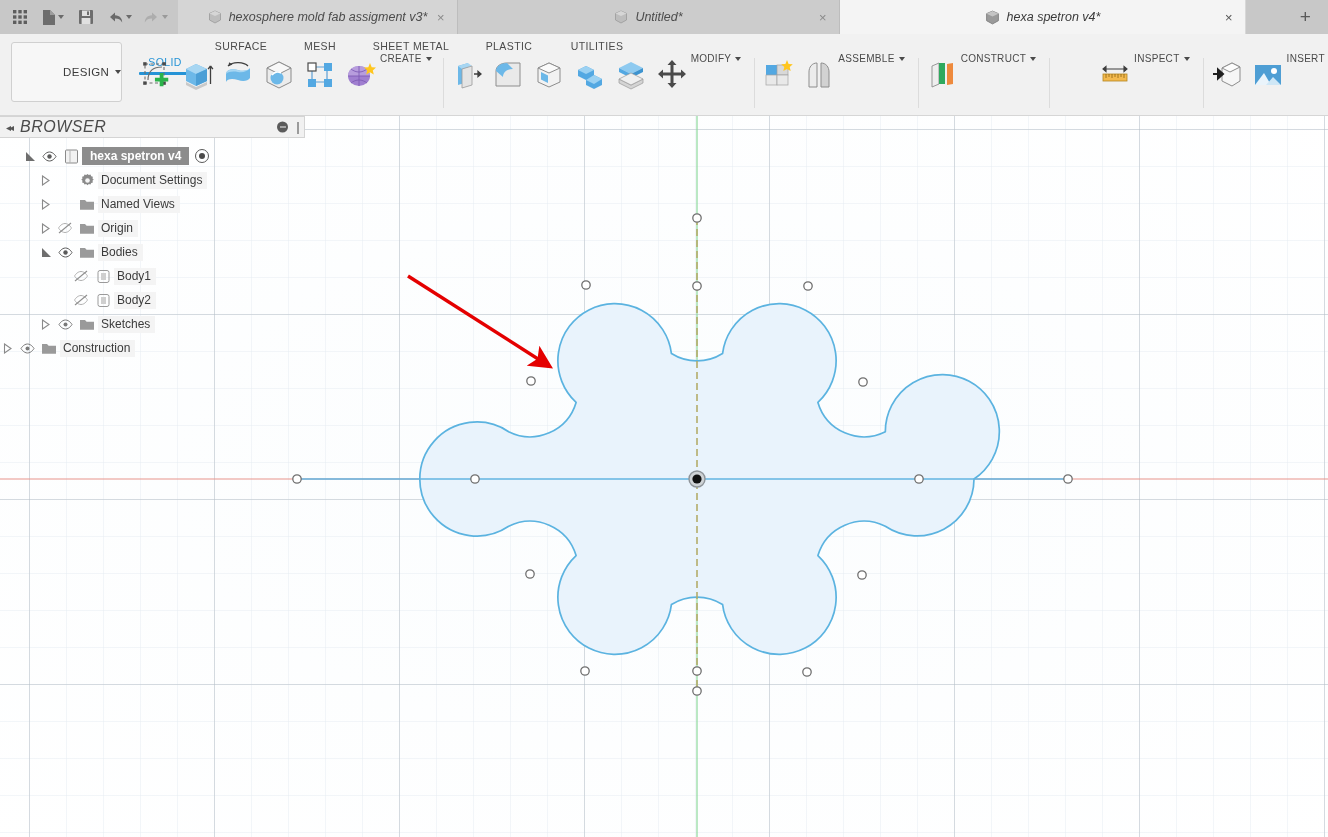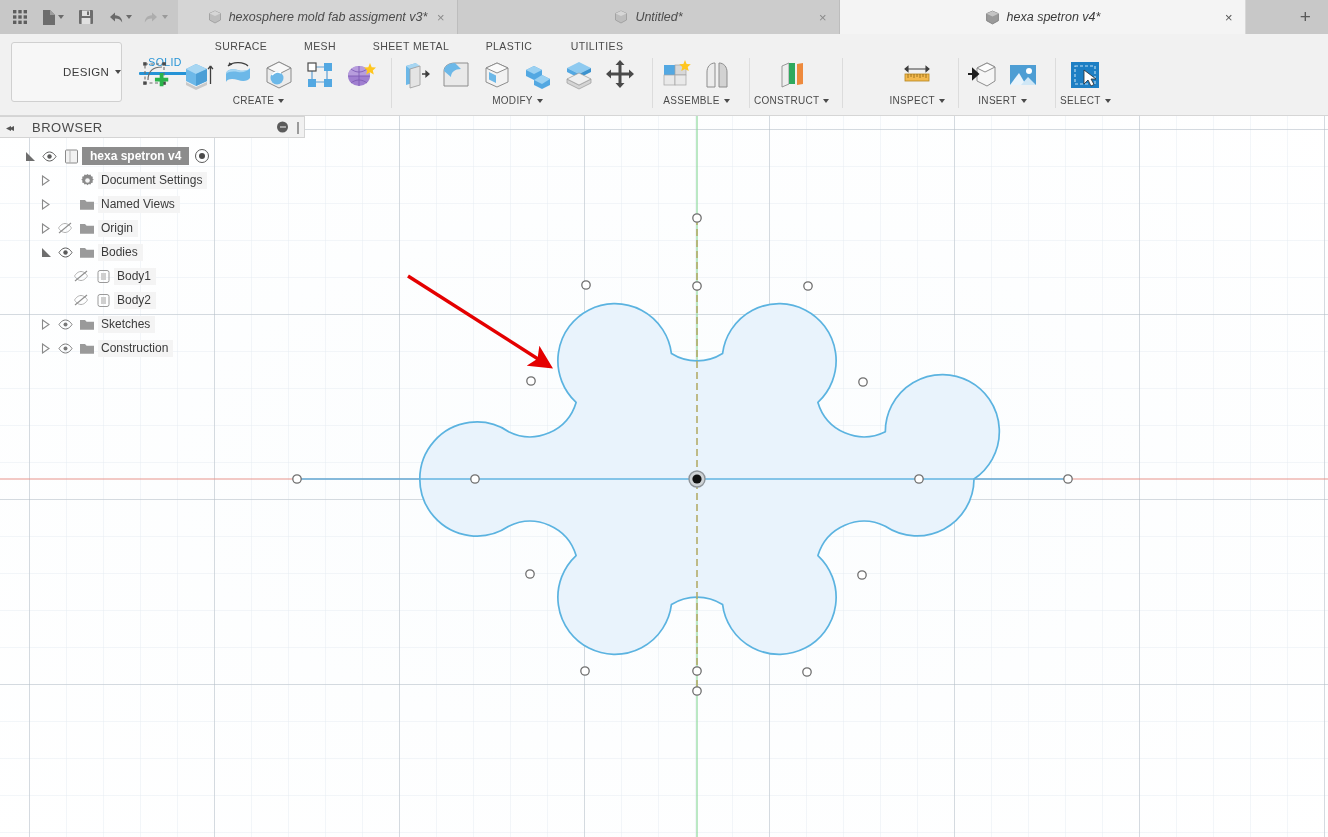"CREATE" .panel { align-items: center -> flex-start; flex-direction: column -> row }
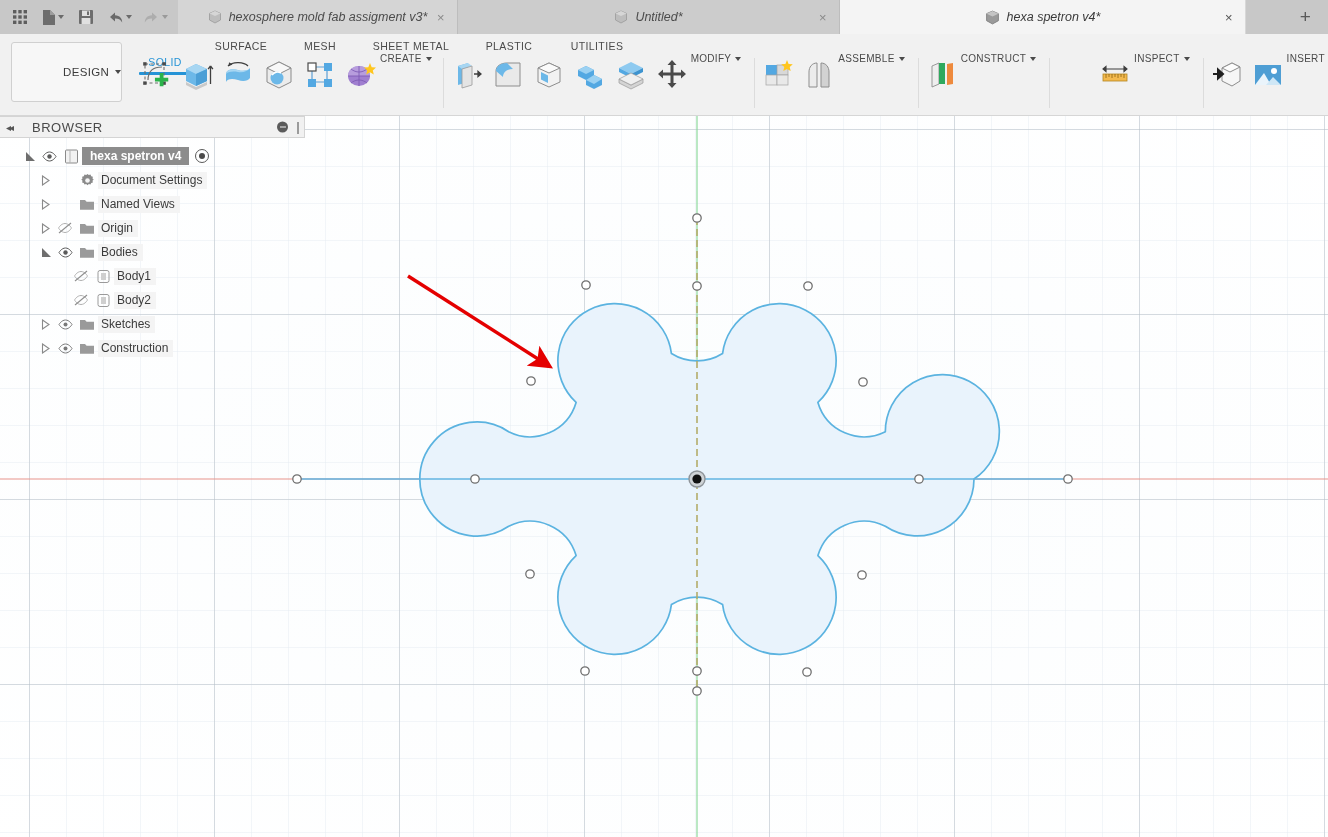"BROWSER" .browser-title { font-size: 13px -> 16px; font-style: none -> italic; margin-left: 20px -> 8px }
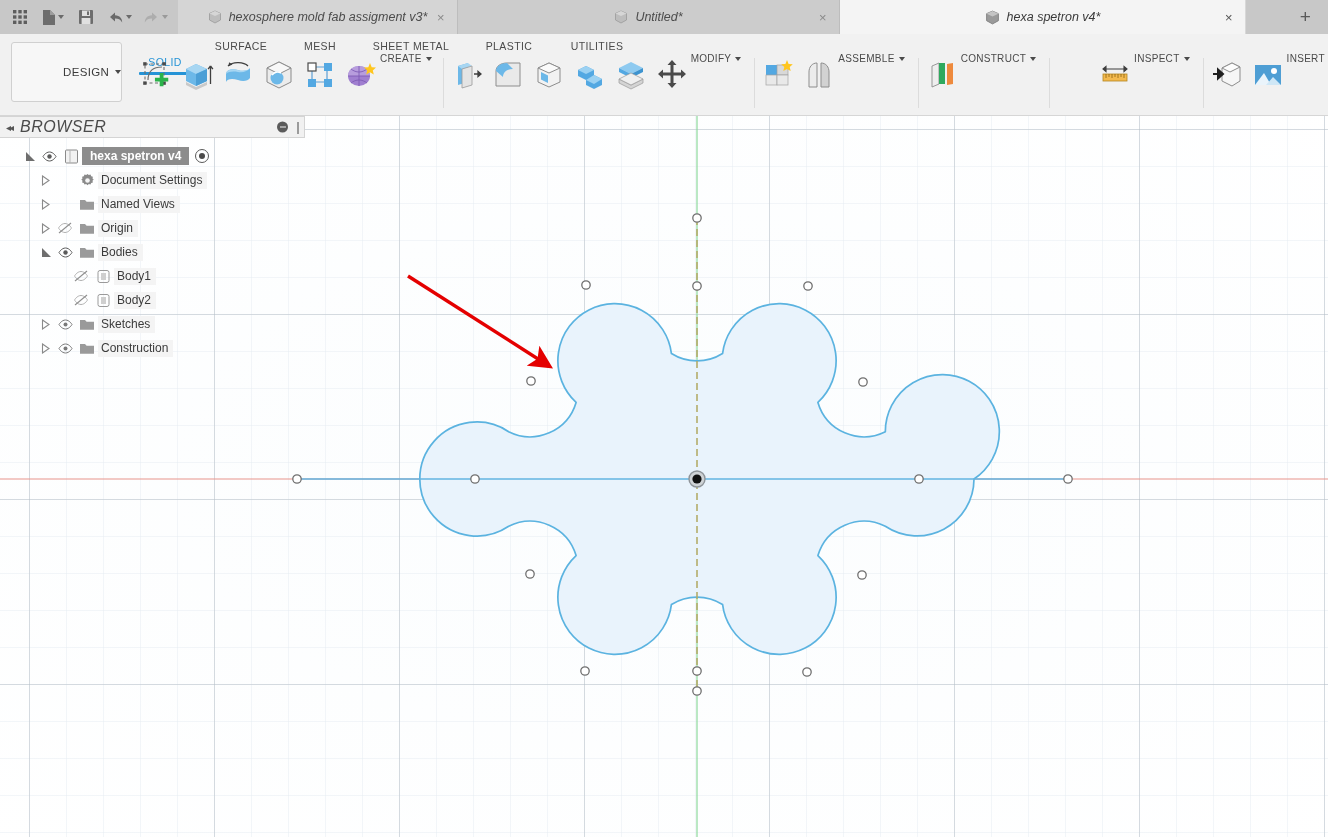"Construction" div.node { padding-left: 38px -> none }
